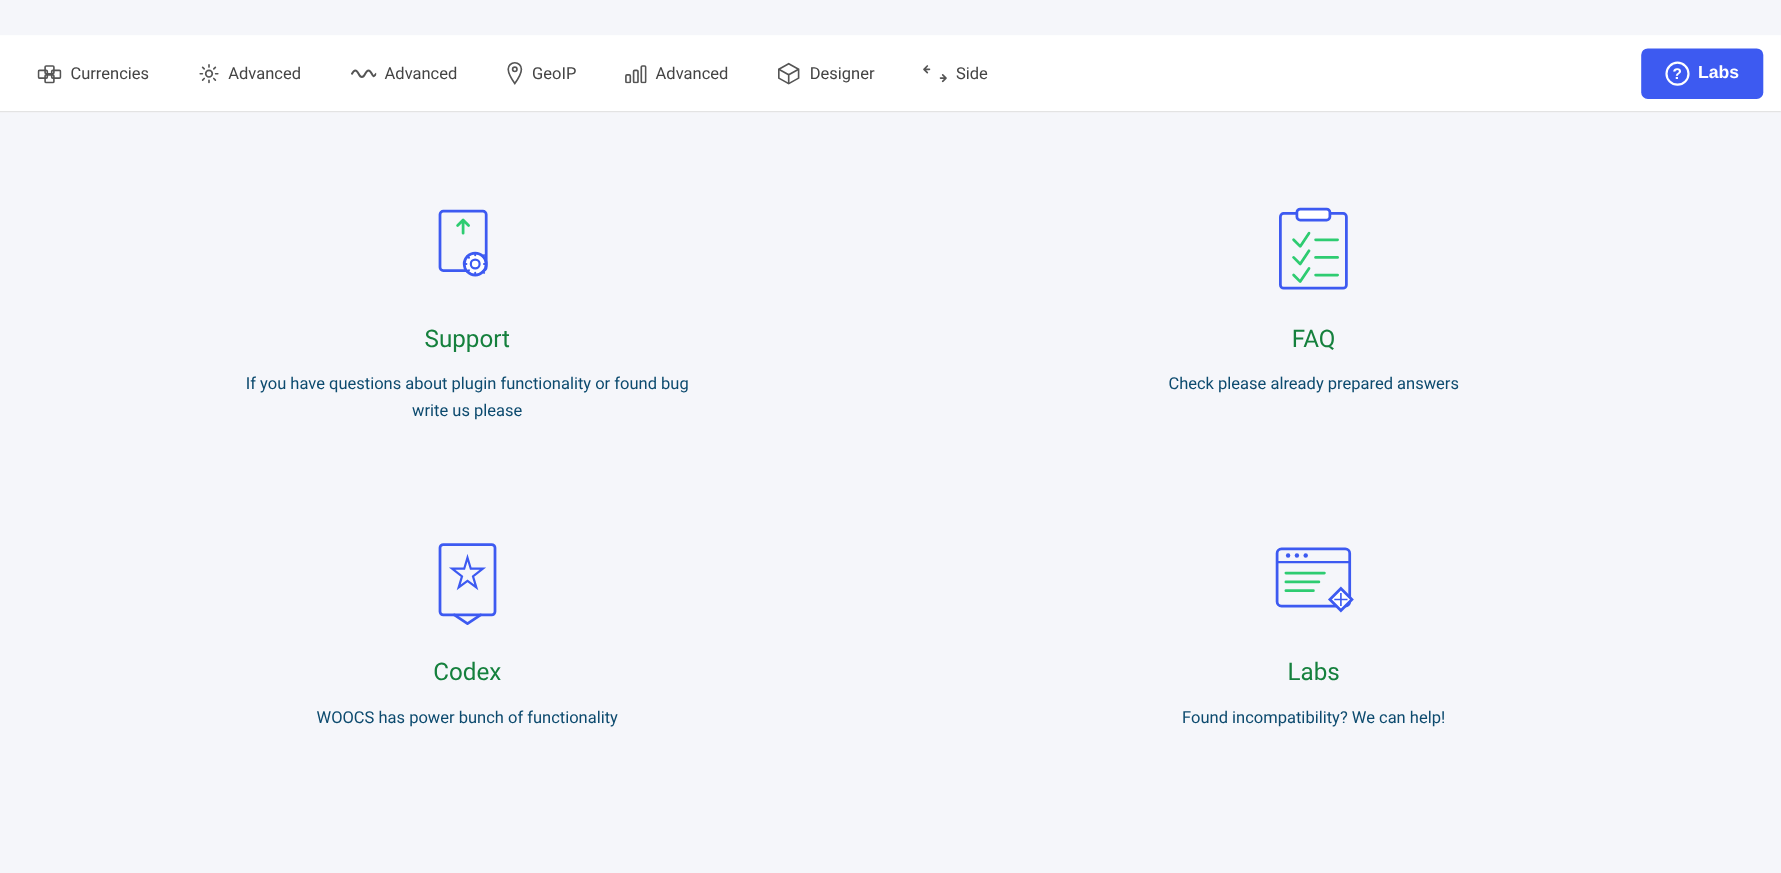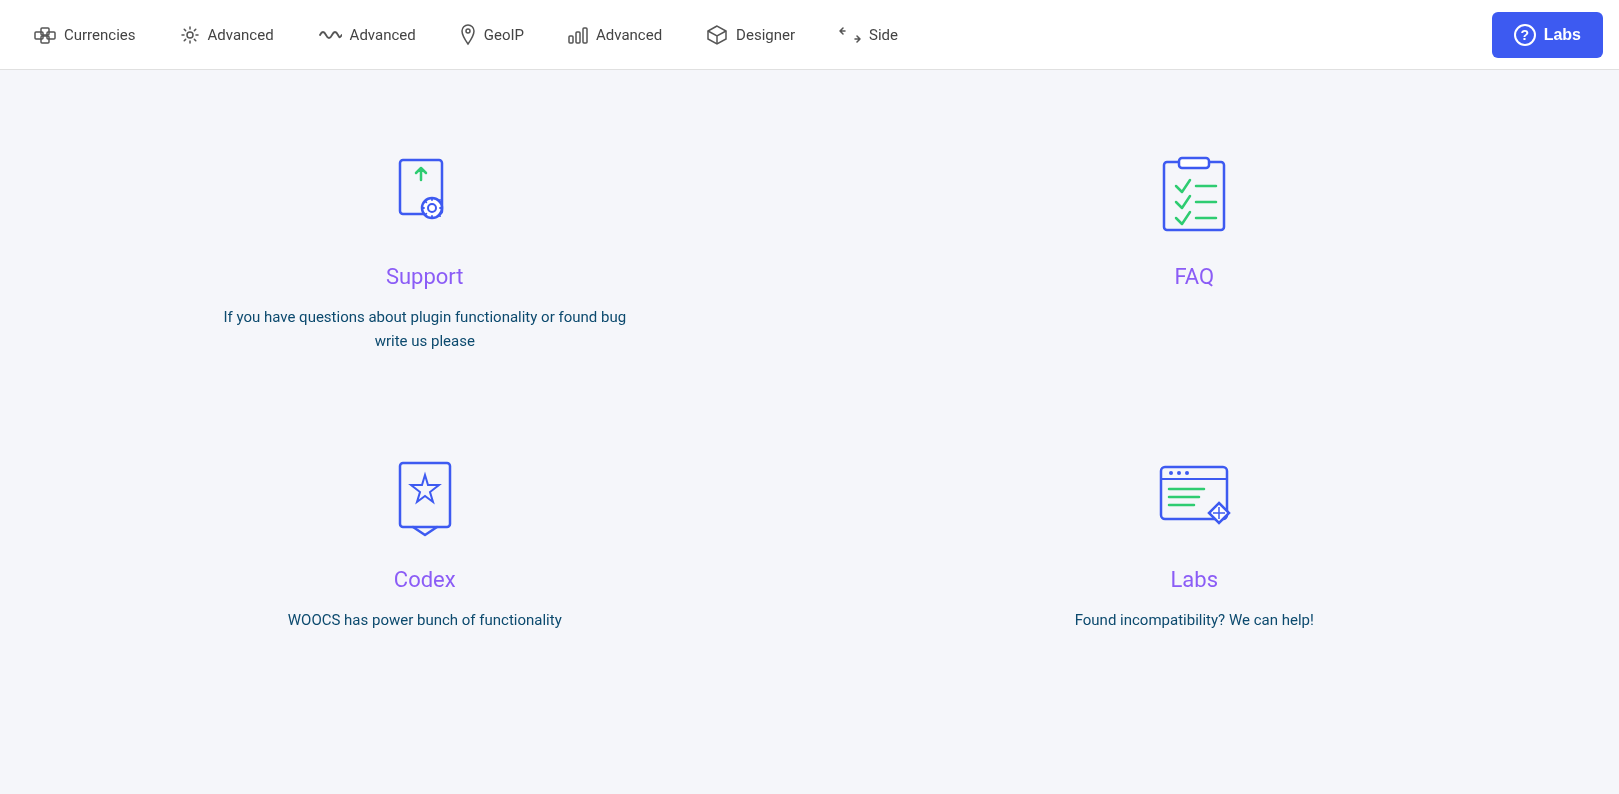"Currencies" .top-nav { margin-top: none -> 32px }
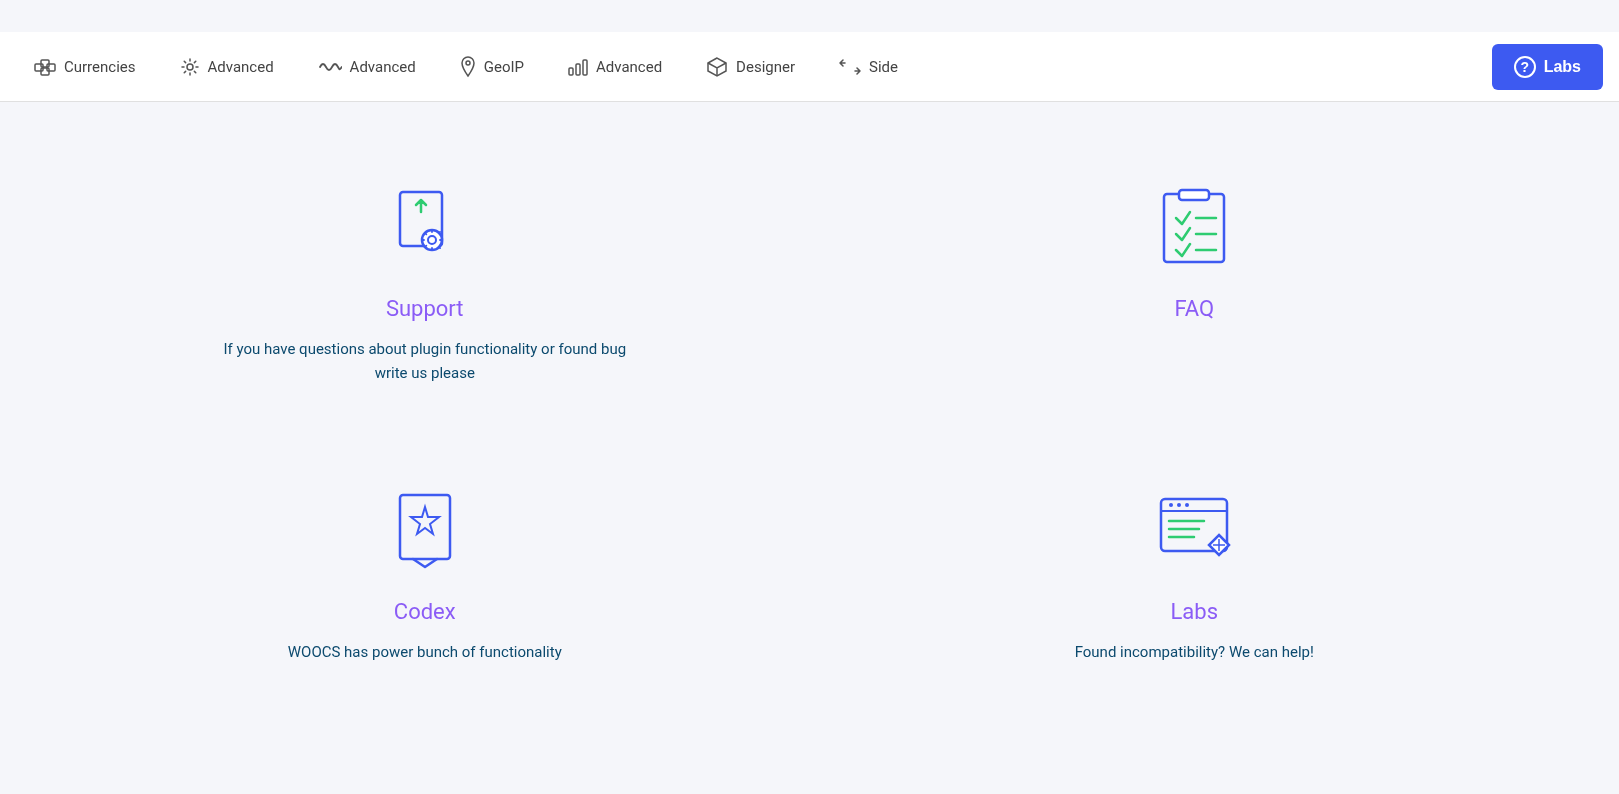"Support" .card-title { color: #8b5cf6 -> #15803d }
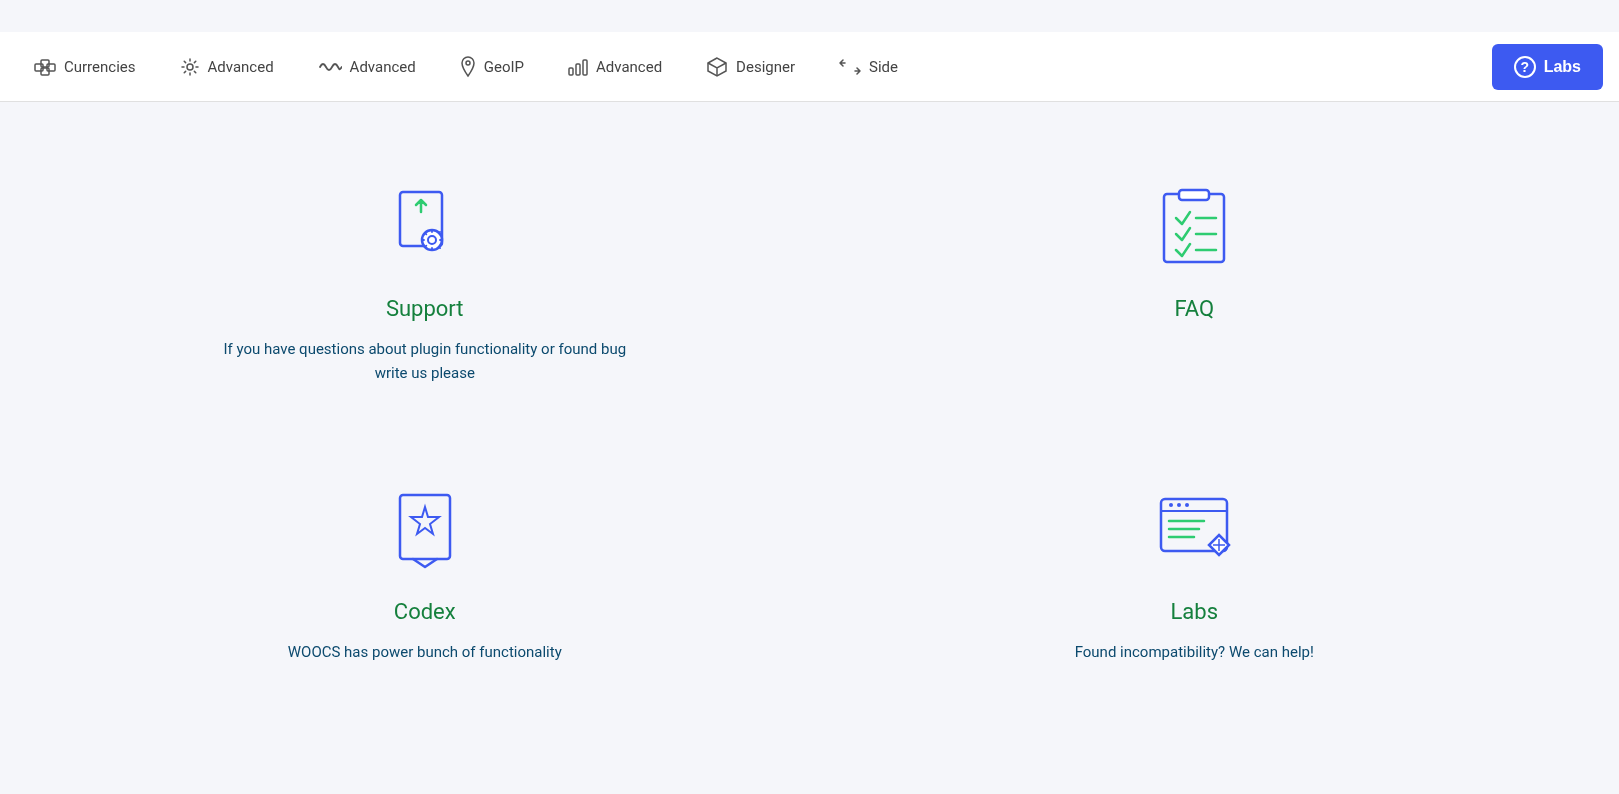"Check please already prepared answers" div.card-desc { html: none -> <div>Check please already prepared answers</div> }
